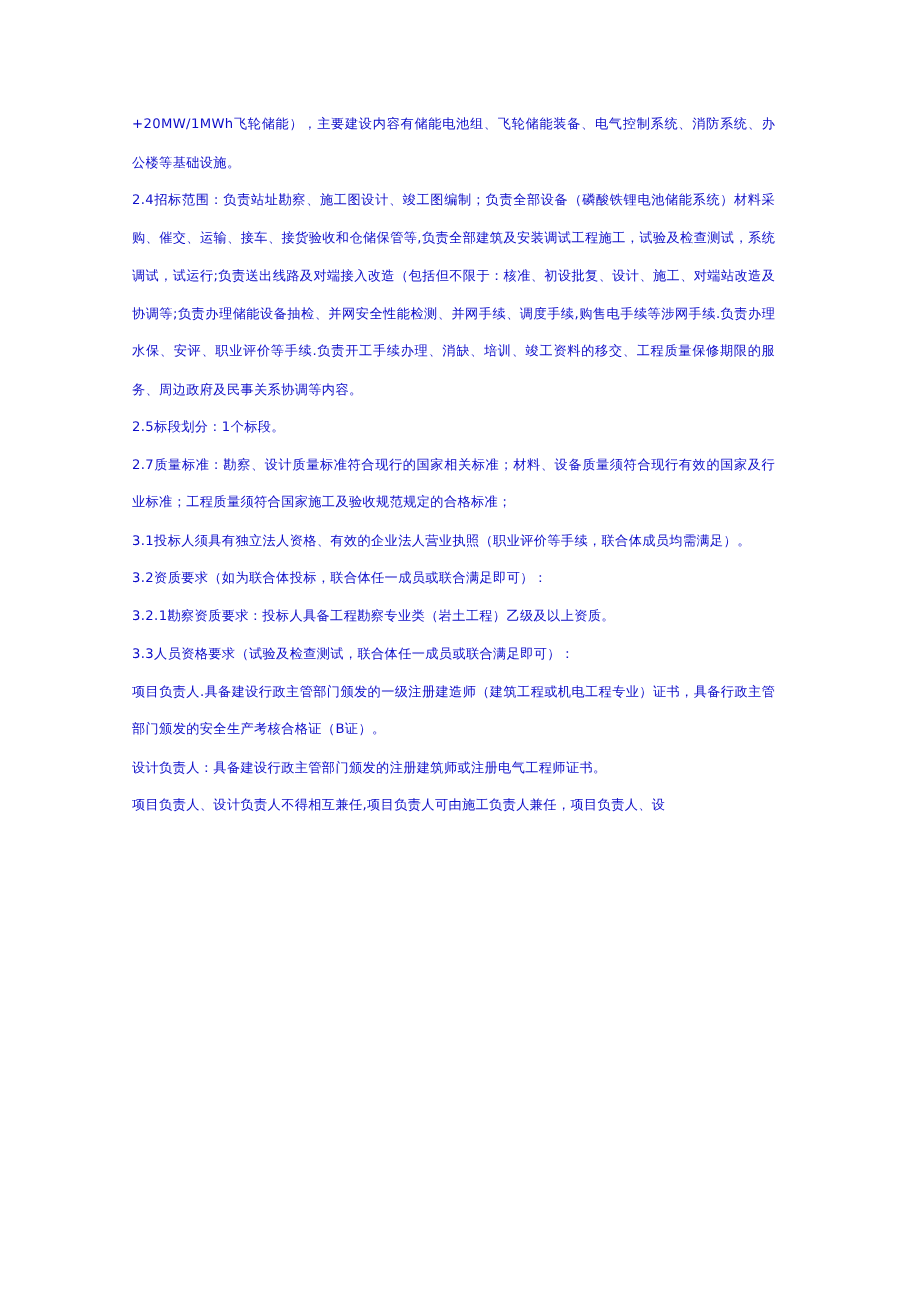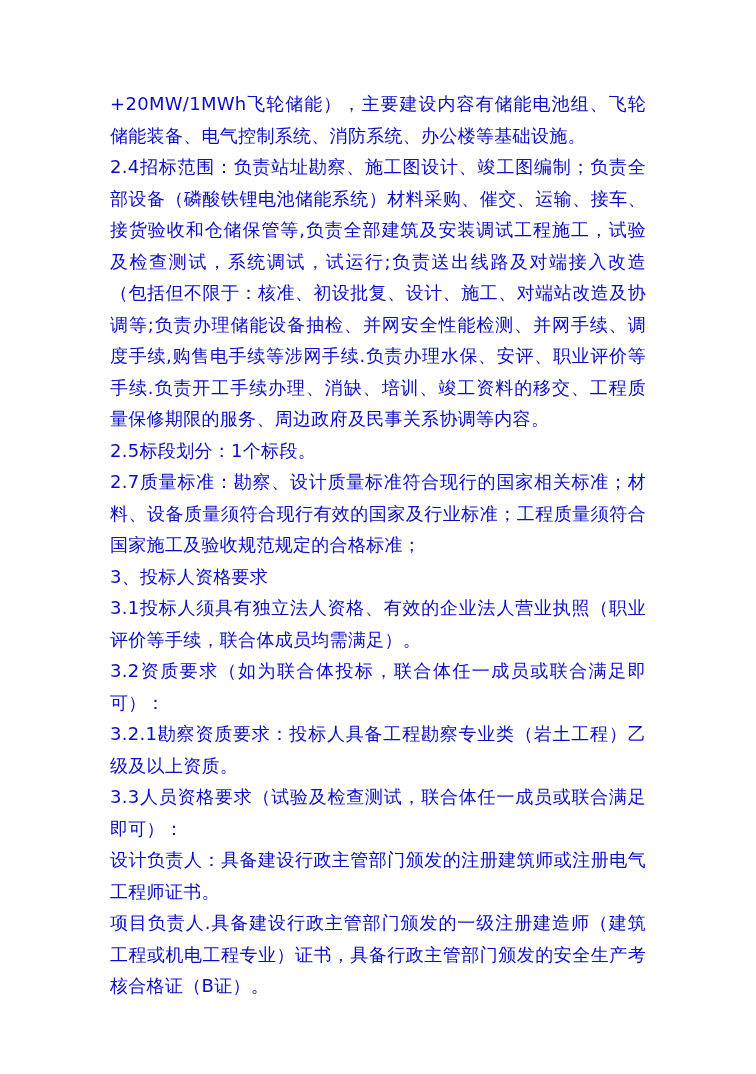"+20MW/1MWh飞轮储能），主要建设内容有储能电池组、飞轮储能装备、电气控制" .para { font-size: 18px -> 11px }
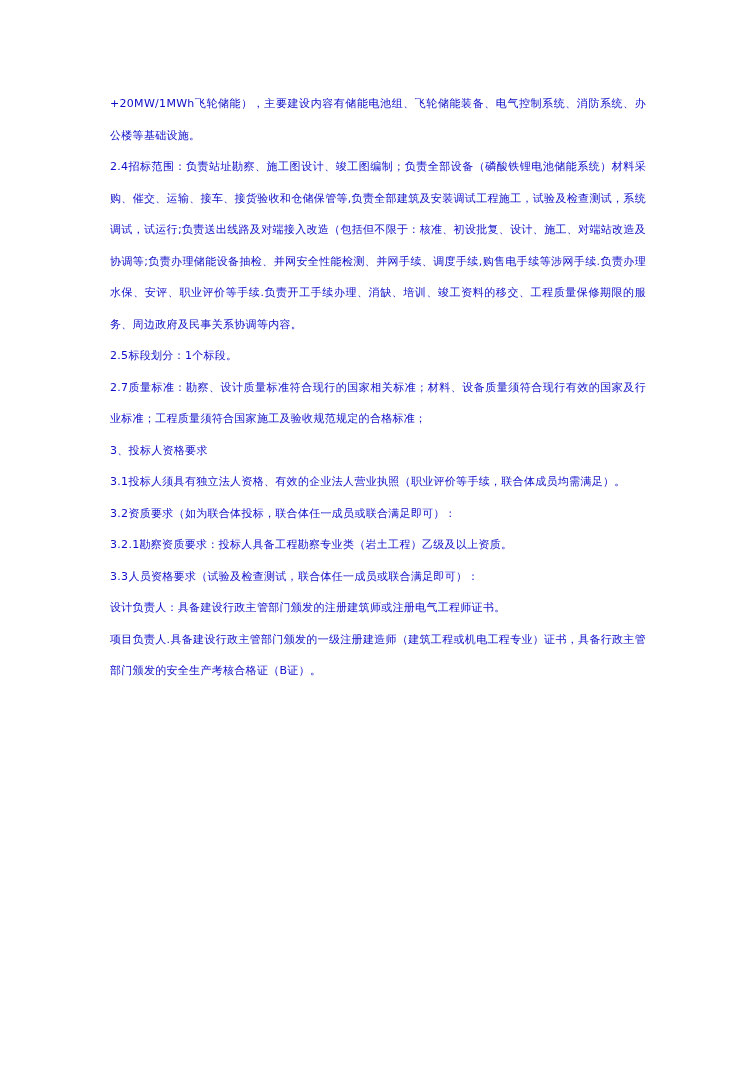"3、投标人资格要求" p.para { html: <p>3、投标人资格要求</p> -> none }
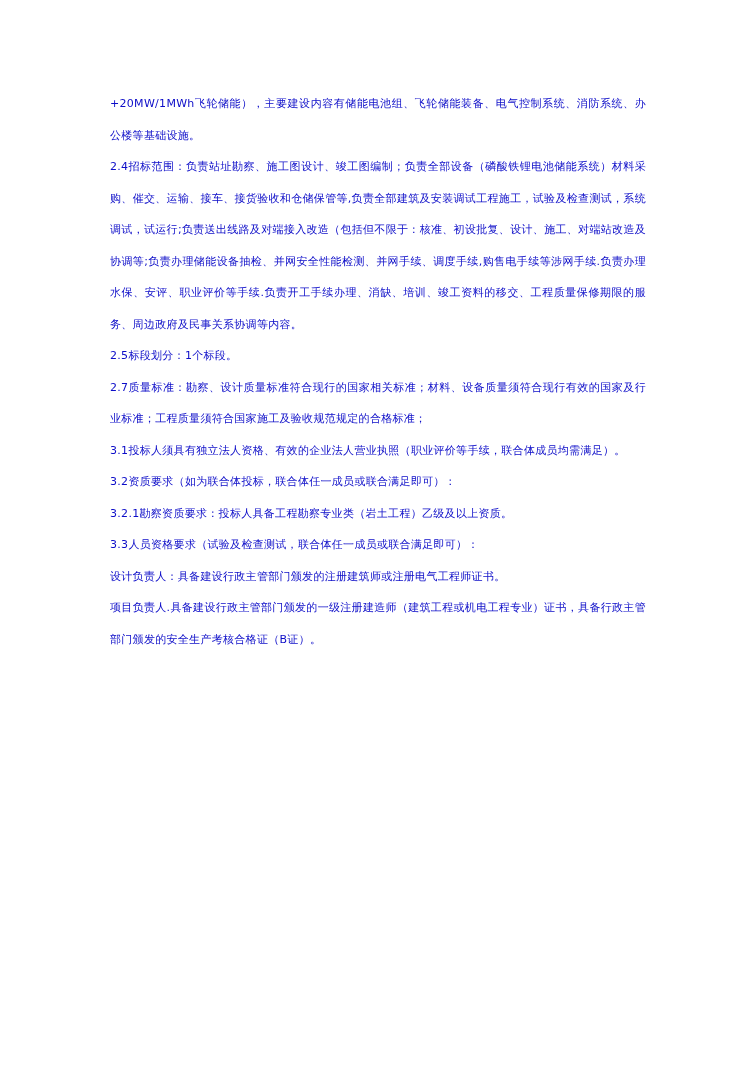"设计负责人：具备建设行政主管部门颁发的注册建筑师或注册电气工程师证书。" p.para { order: before "项目负责人.具备建设行政主管部门颁发的一级注册建造师（建筑工程或机电工程专业）证" -> after "项目负责人.具备建设行政主管部门颁发的一级注册建造师（建筑工程或机电工程专业）证" }
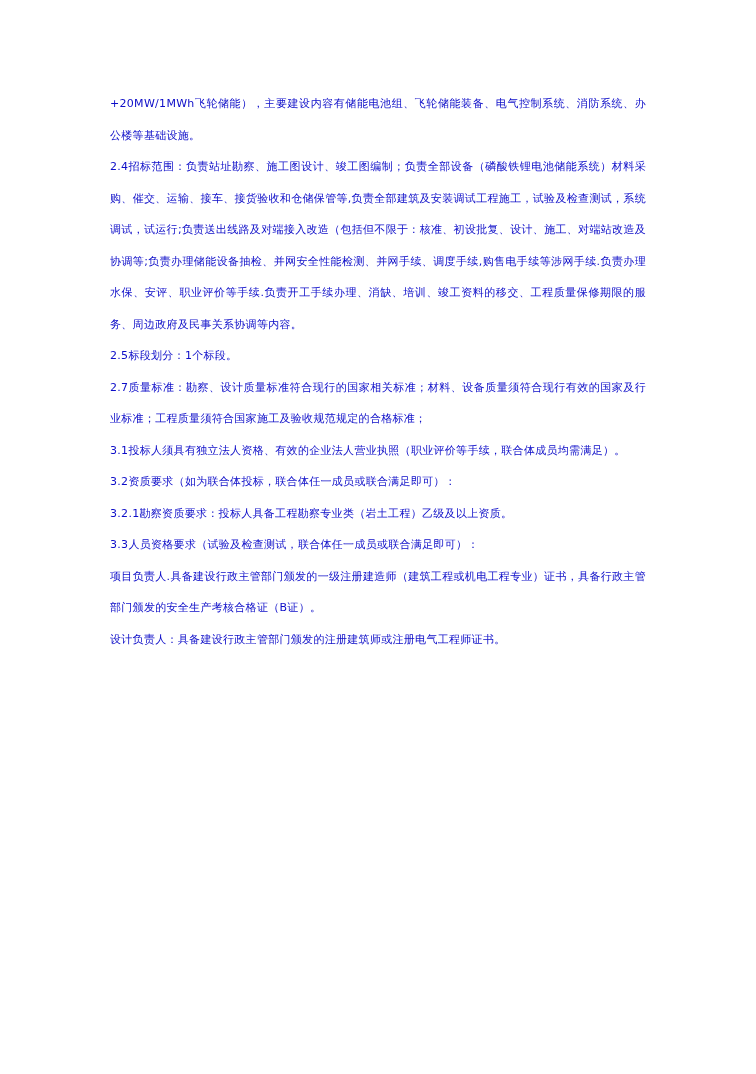"项目负责人、设计负责人不得相互兼任,项目负责人可由施工负责人兼任，项目负责人、设" p.para { html: none -> <p>项目负责人、设计负责人不得相互兼任,项目负责人可由施工负责人兼任，项目负责人、设</p> }
